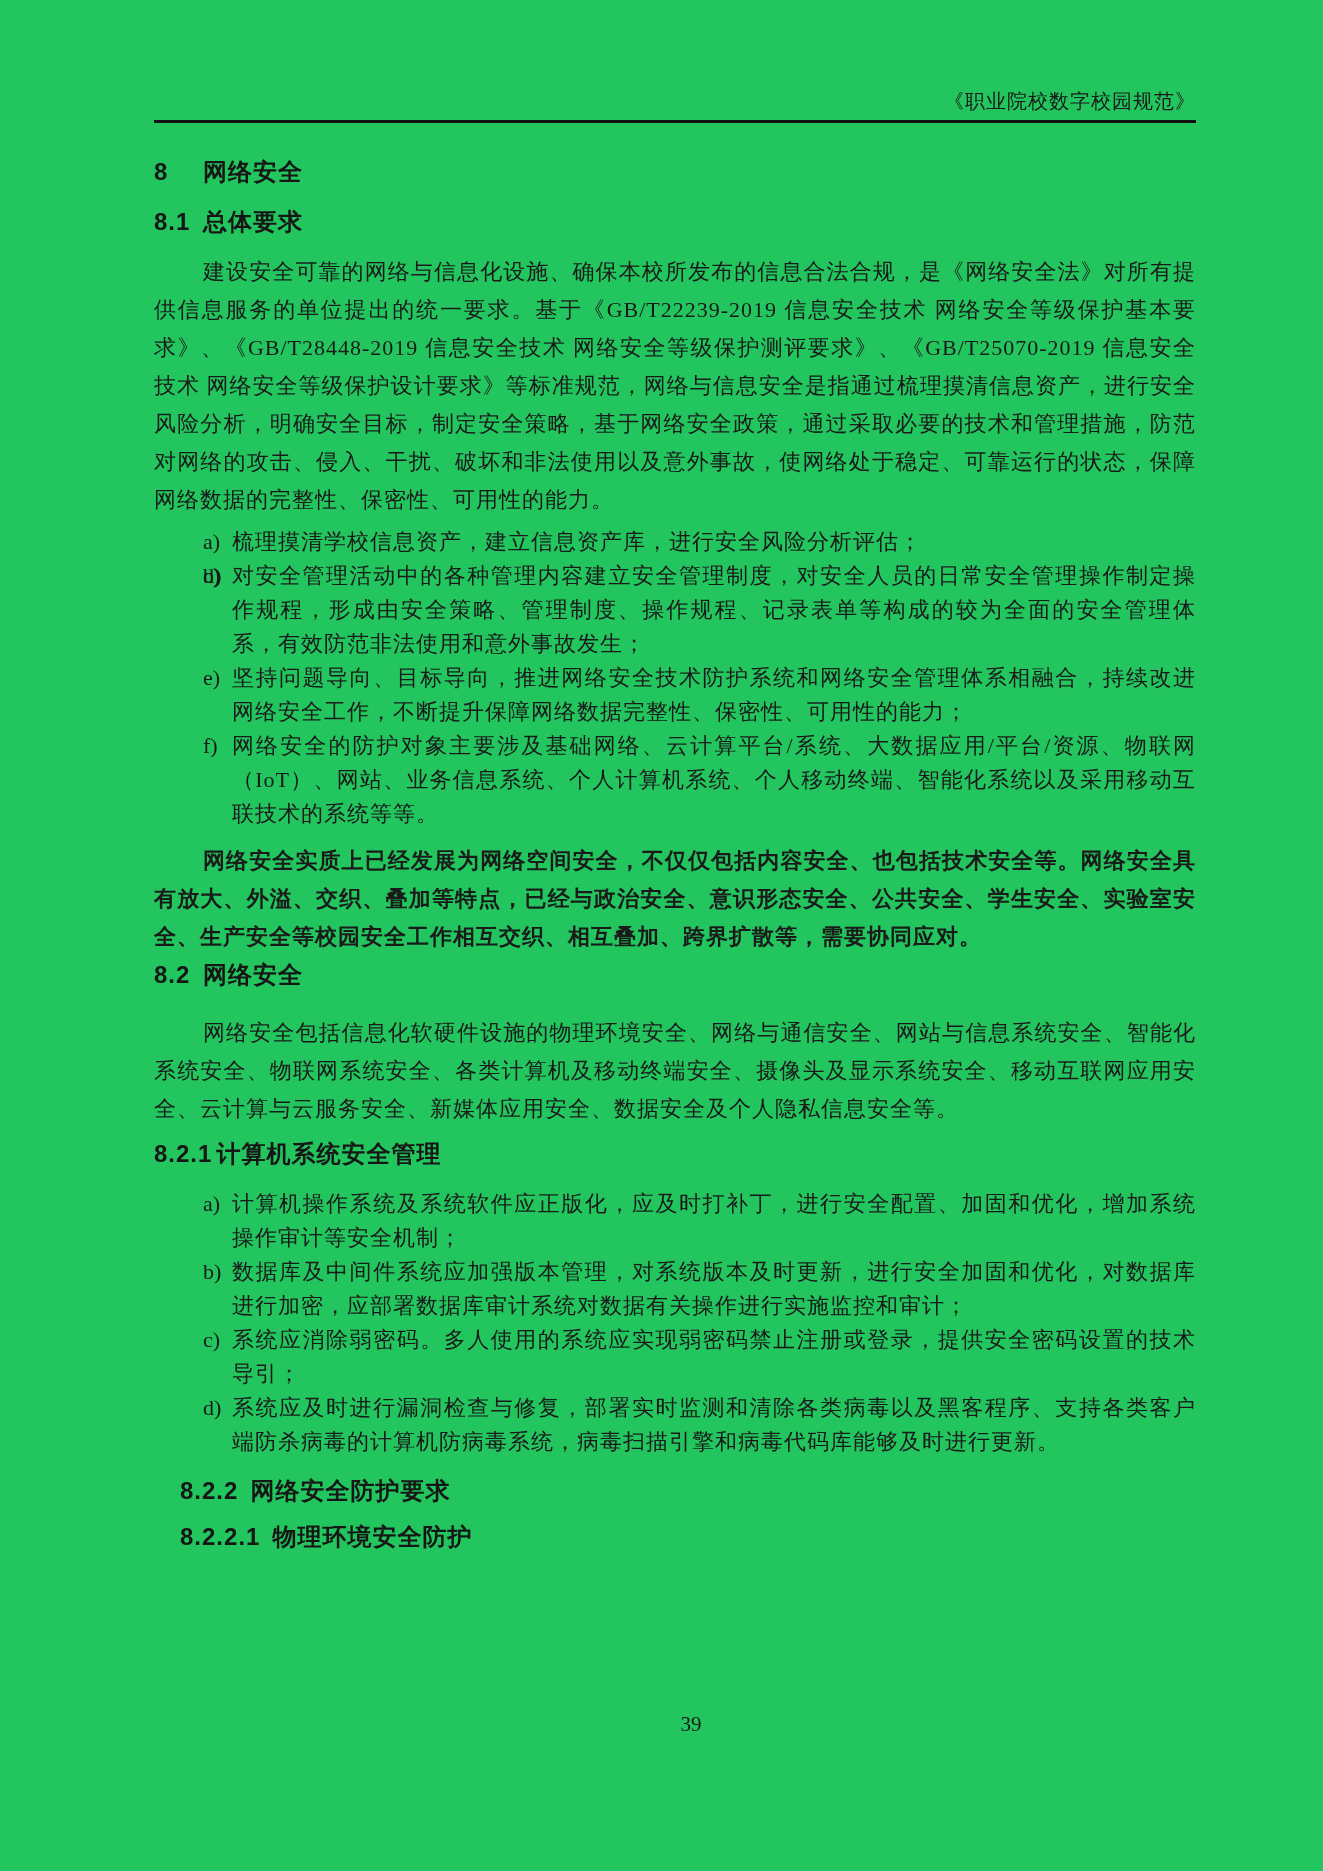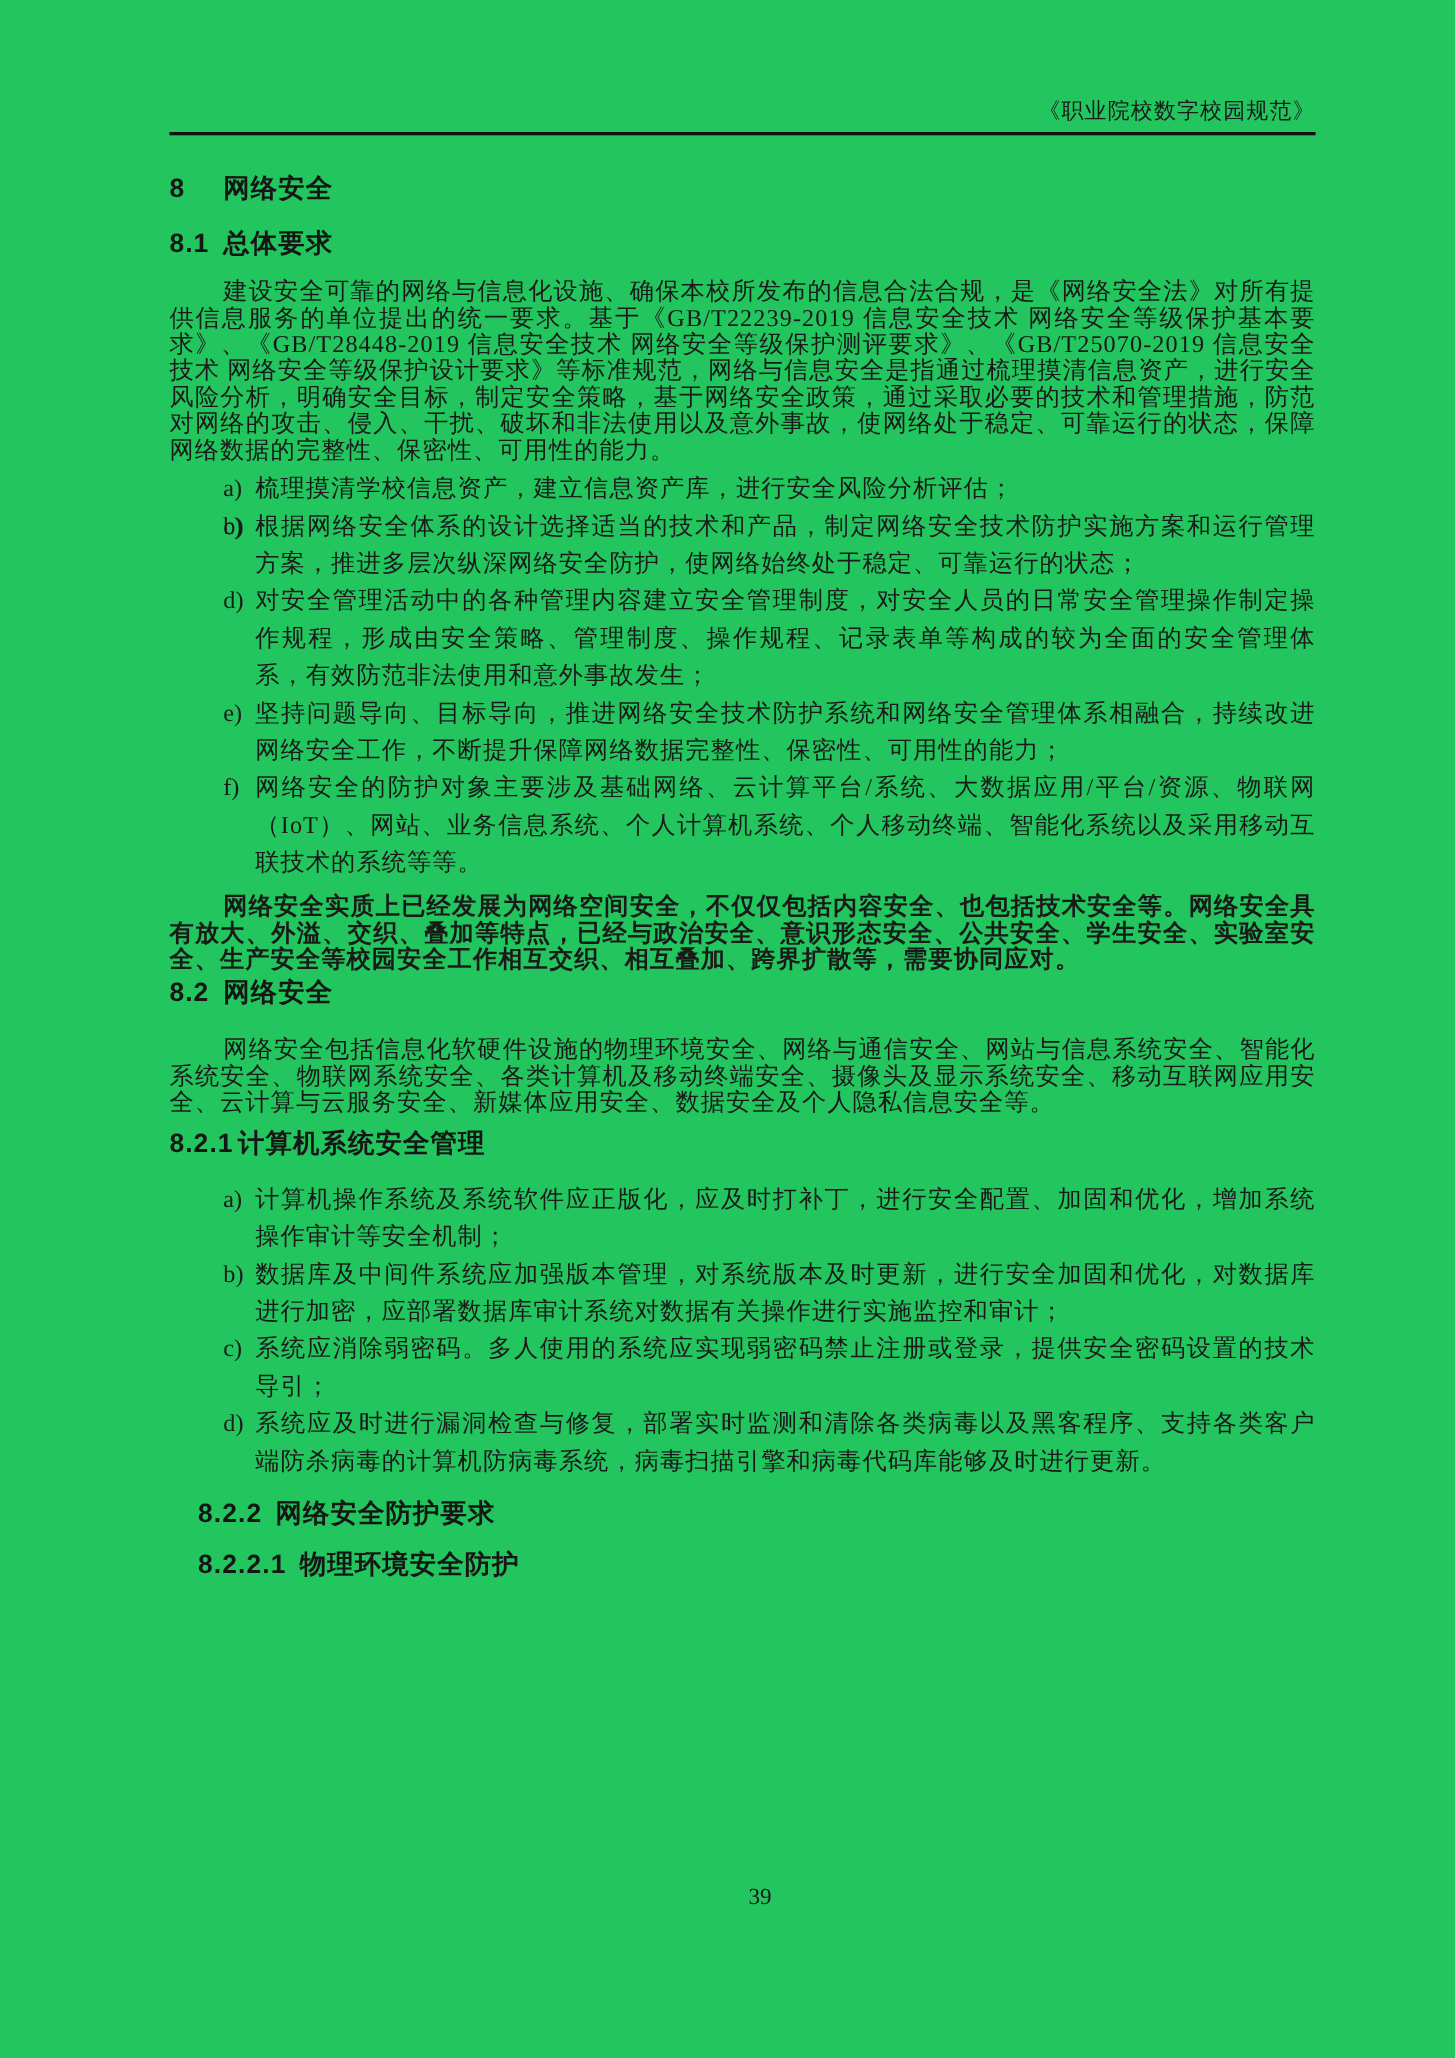"建设安全可靠的网络与信息化设施、确保本校所发布的信息合法合规，是《网络安全法》对" .para { line-height: 24px -> 38px }
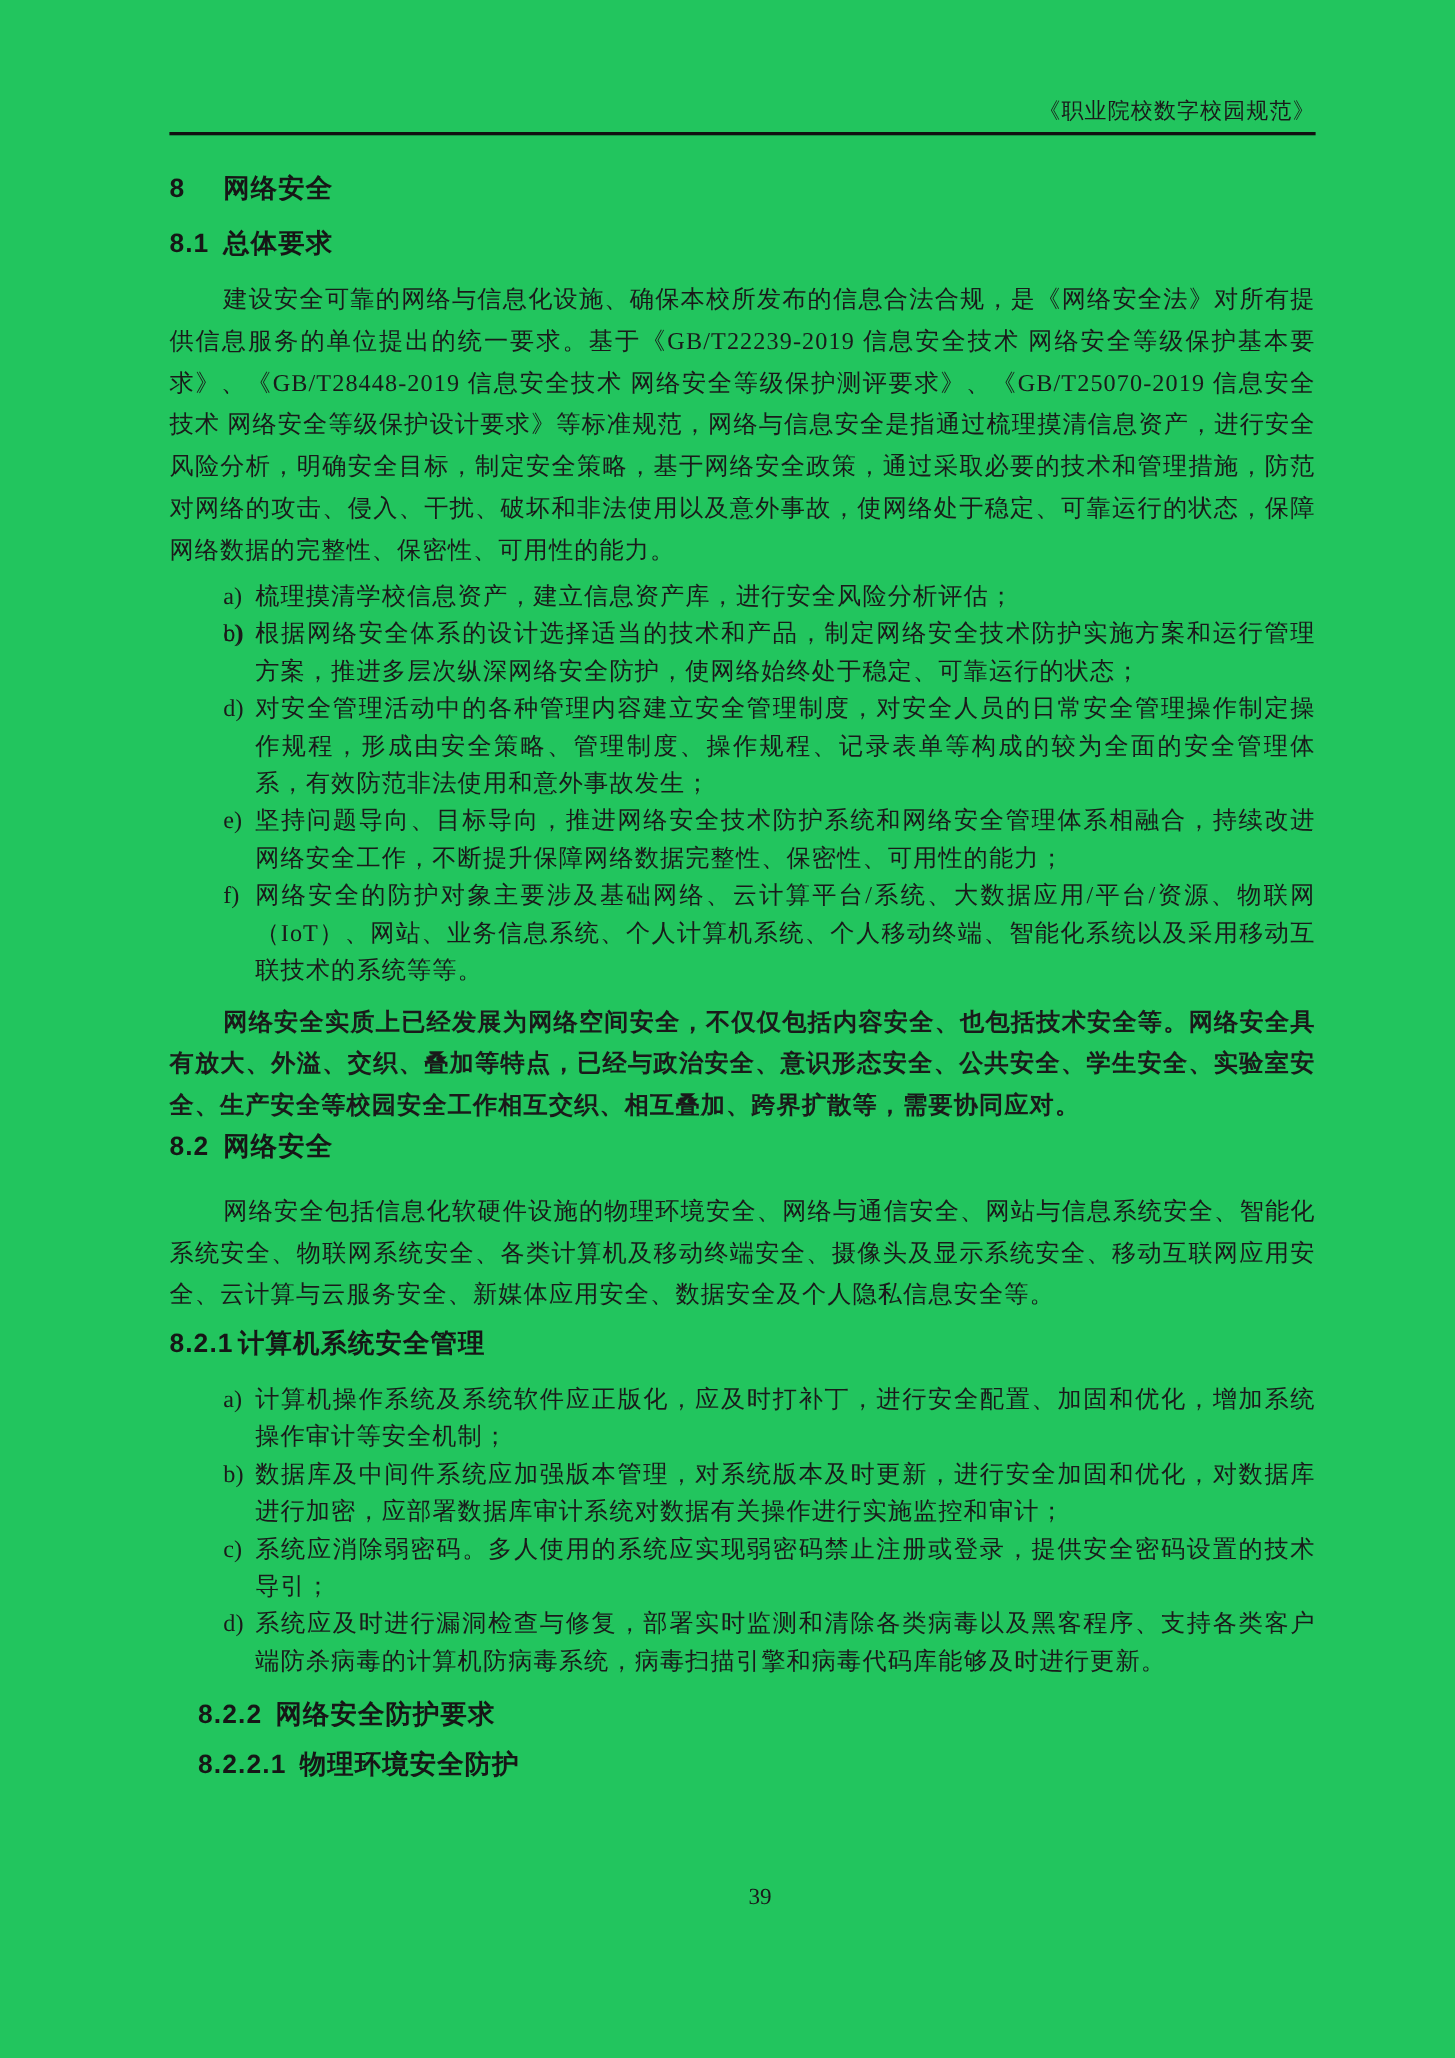"根据网络安全体系的设计选择适当的技术和产品，制定网络安全技术防护实施方案和运行管" span { html: <span>根据网络安全体系的设计选择适当的技术和产品，制定网络安全技术防护实施方案和运行管理方案，推进多层次纵深网络安全防护，使网络始终处于稳定、可靠运行的状态；</span> -> none }
